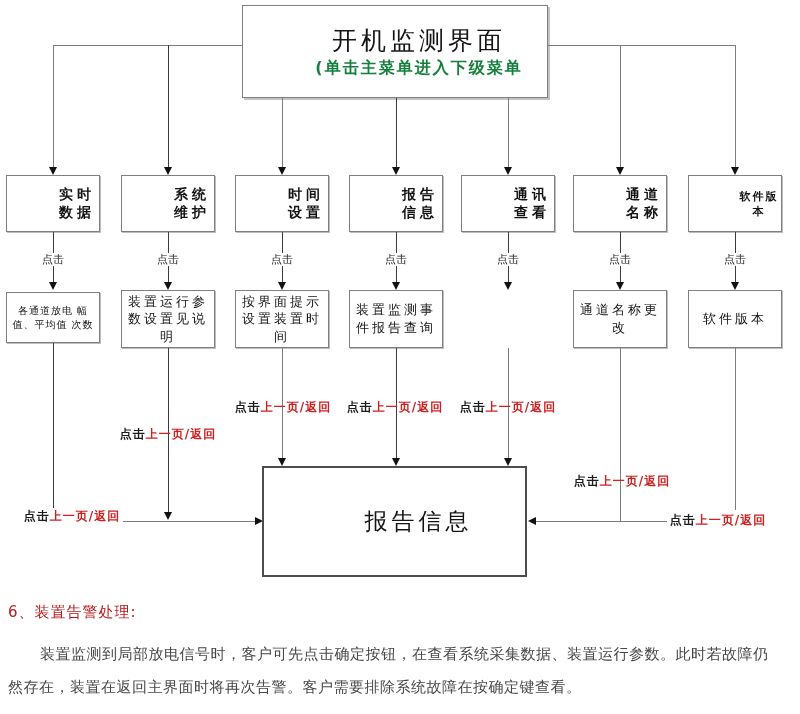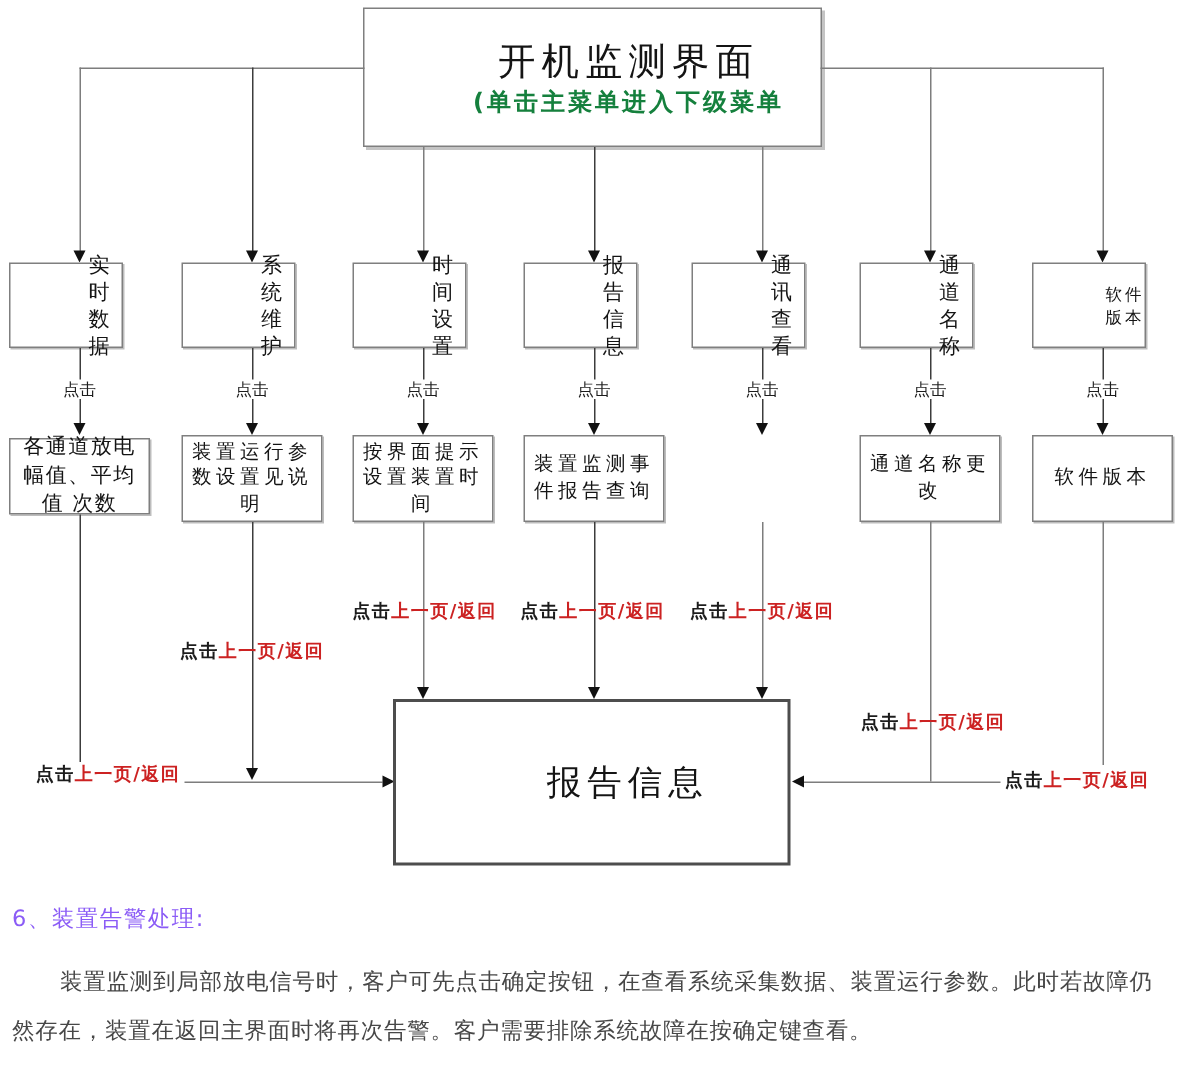"实时数据" .menu-box { font-weight: none -> bold; width: 76px -> 94px }
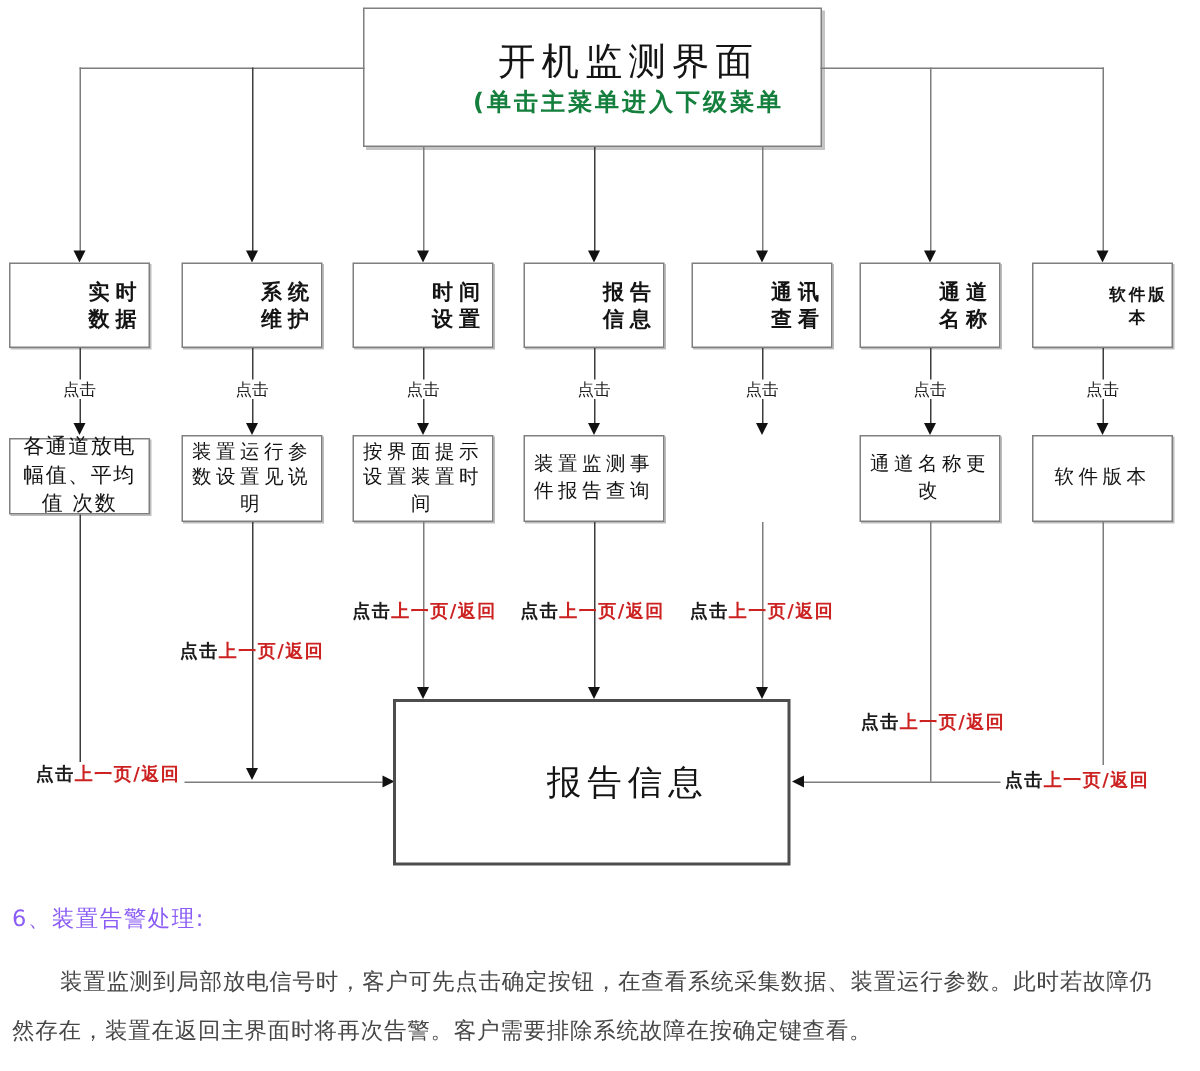"各通道放电 幅值、平均值 次数" .detail-box.small { font-size: 14px -> 10px }
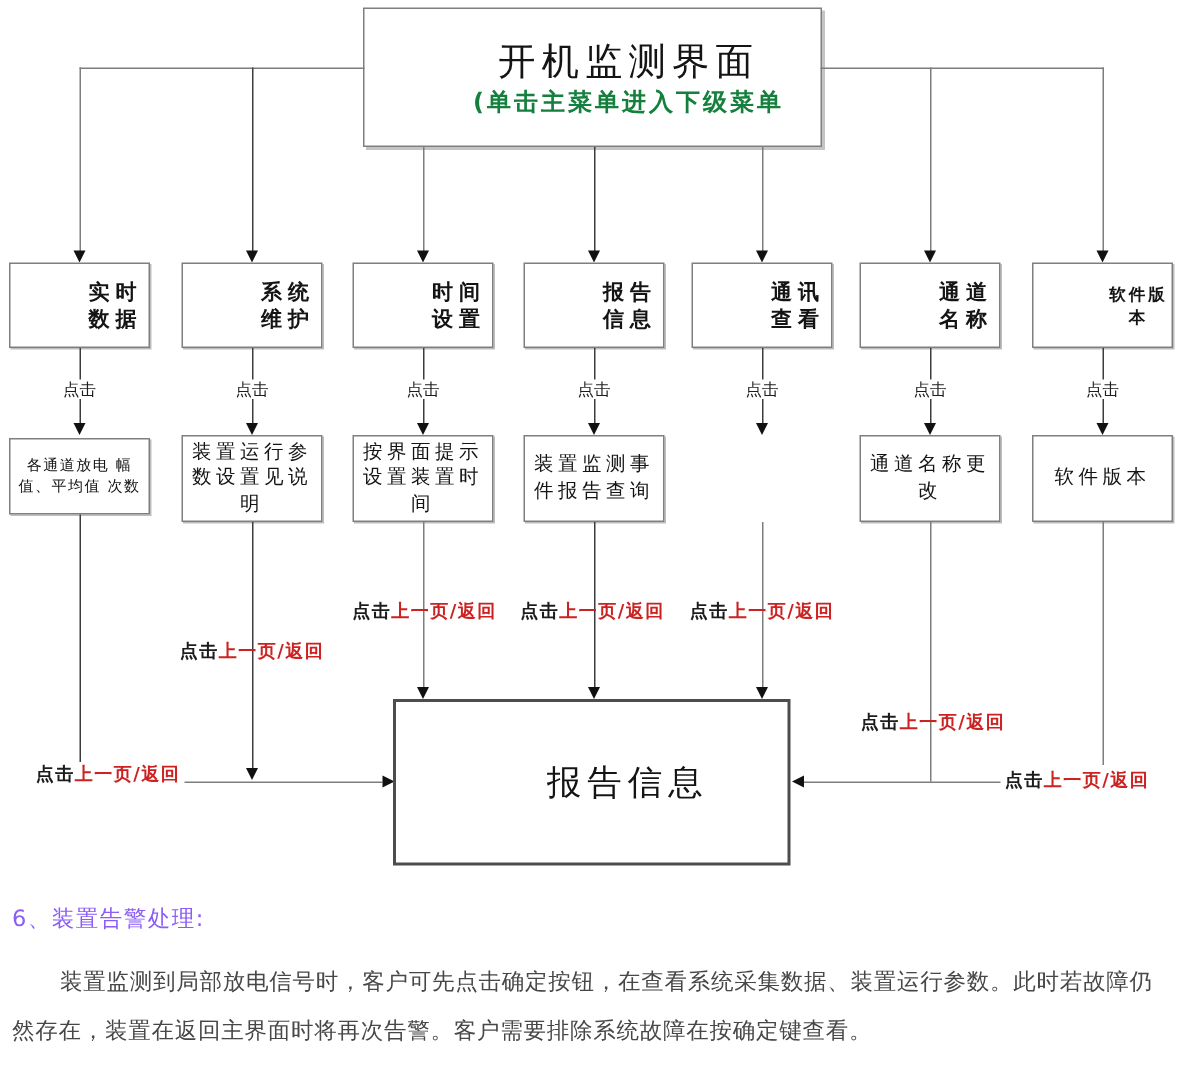"6、装置告警处理:" .foot-h { color: #8b5cf6 -> #b91c1c }
